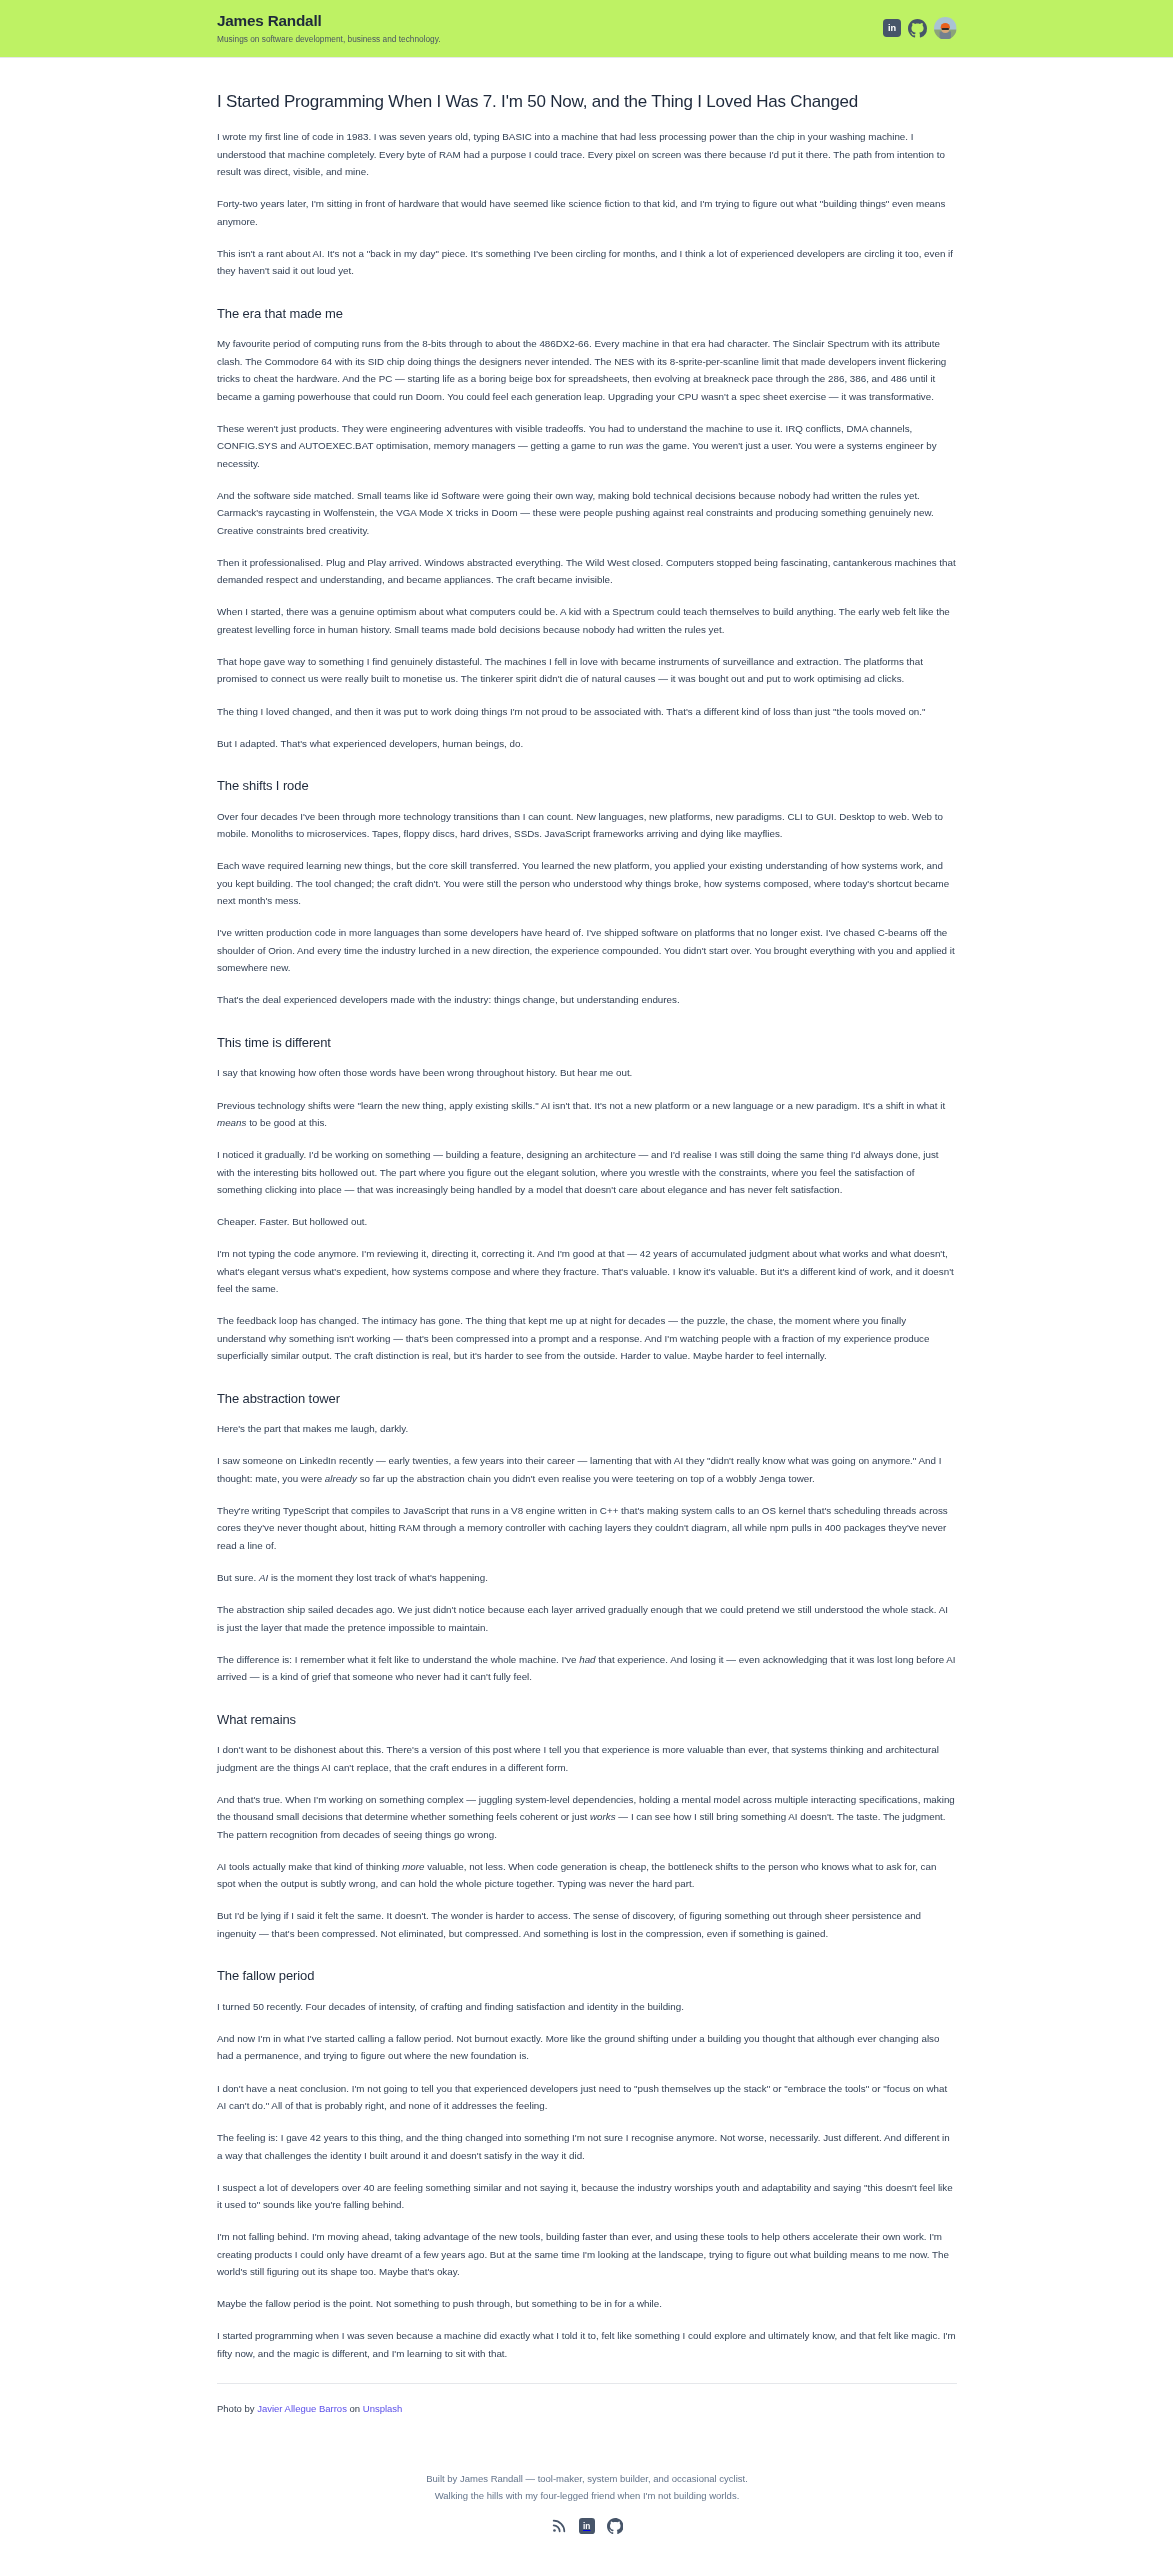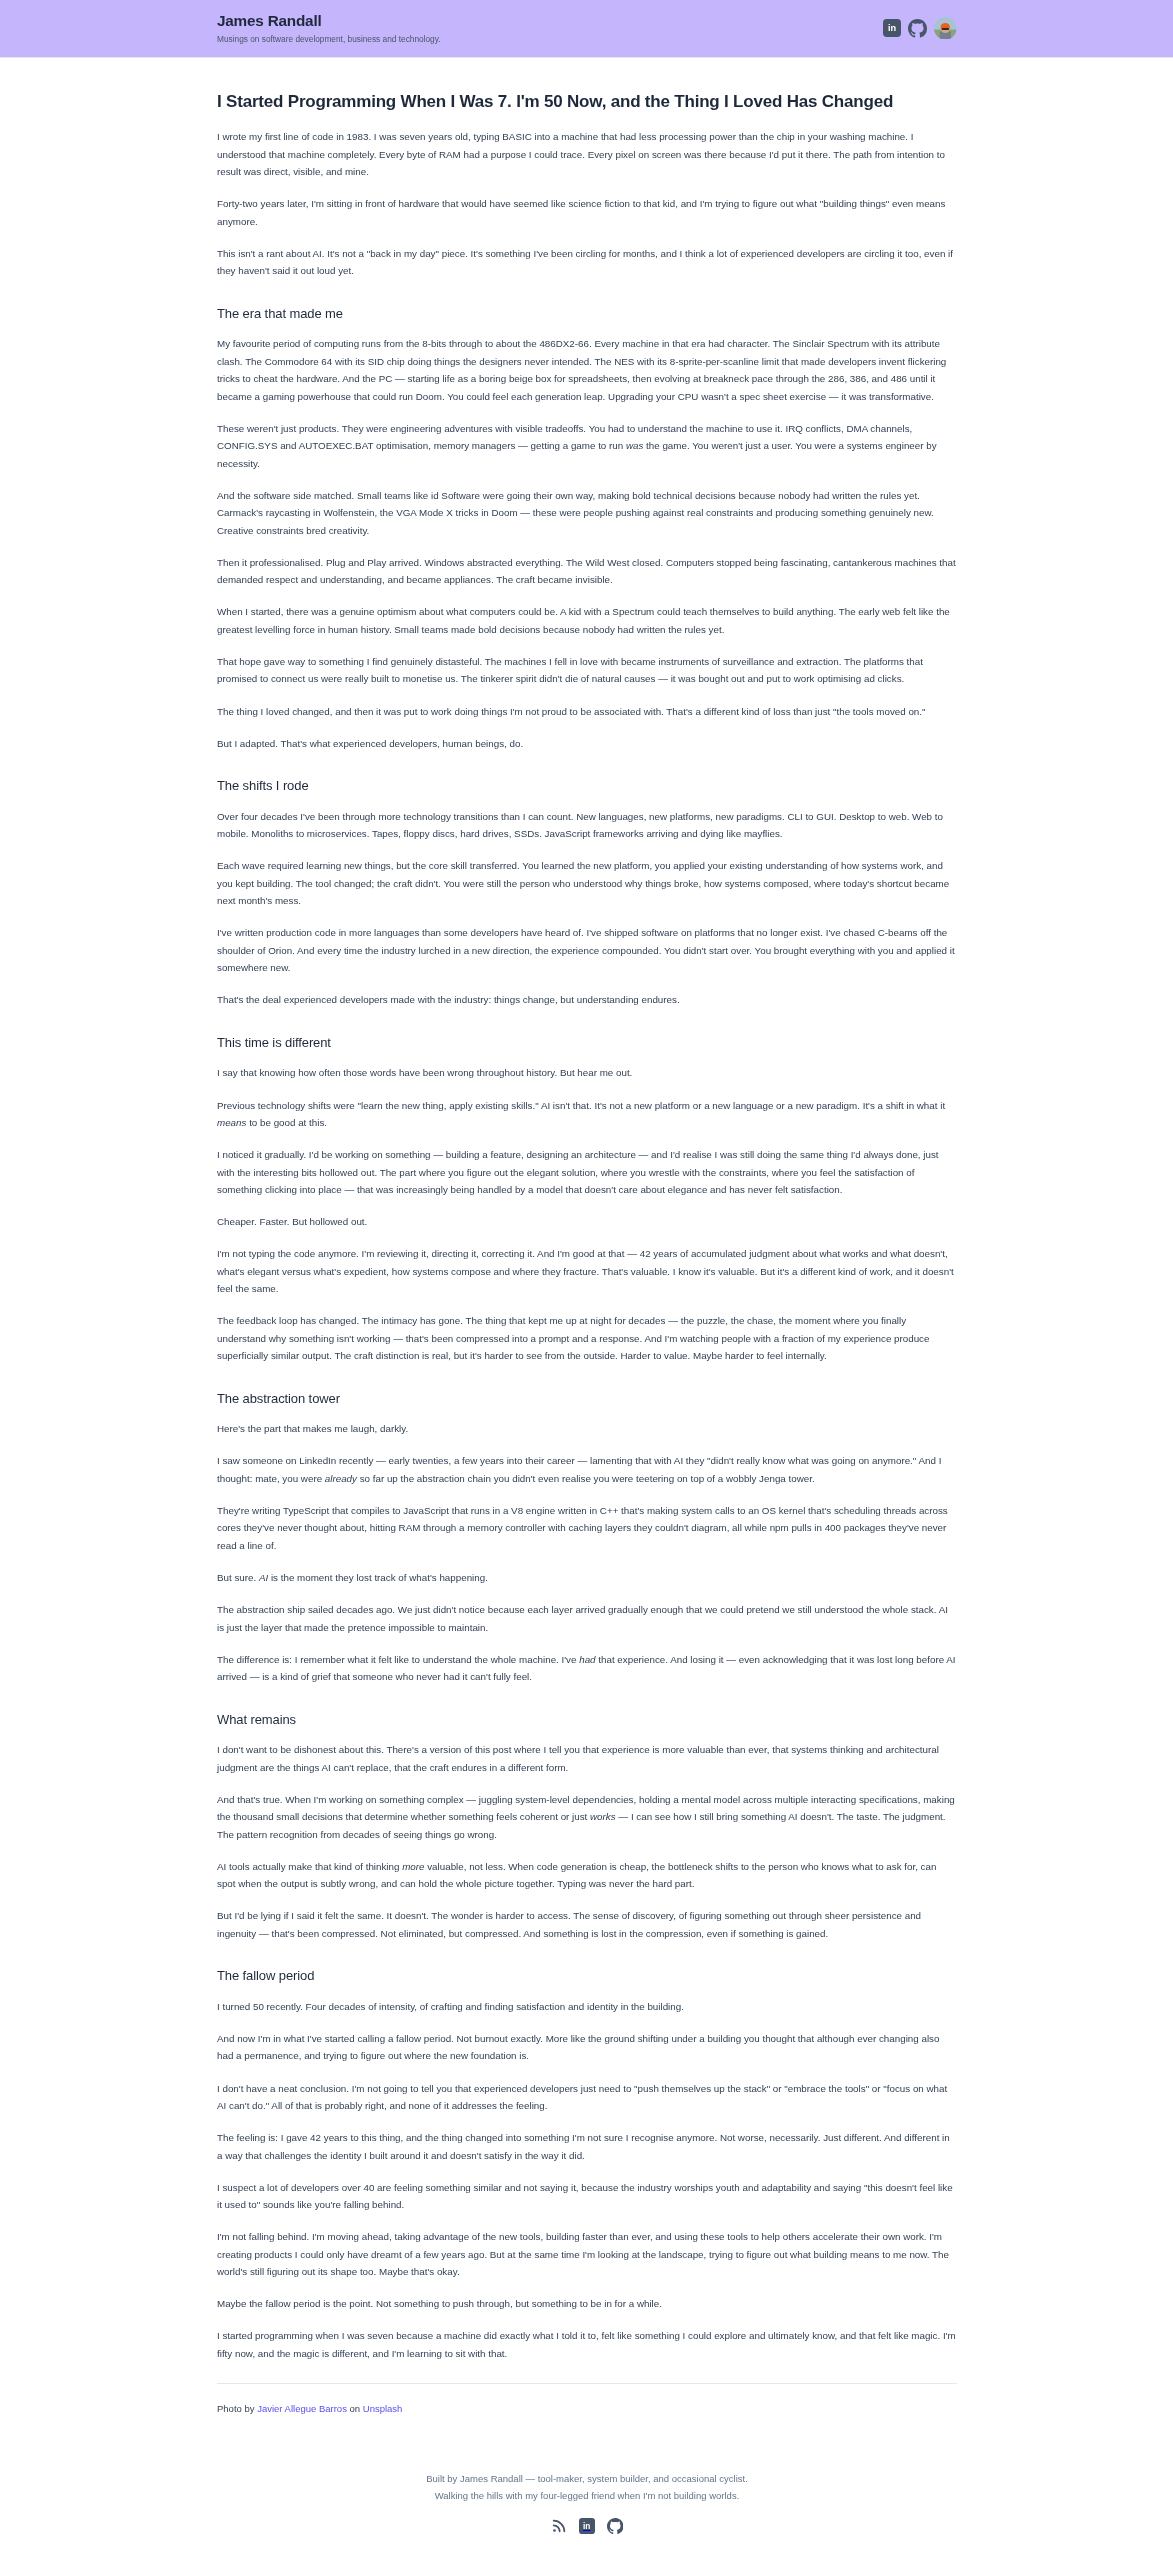"James Randall" .site-header { background: #c4b5fd -> #bef264 }
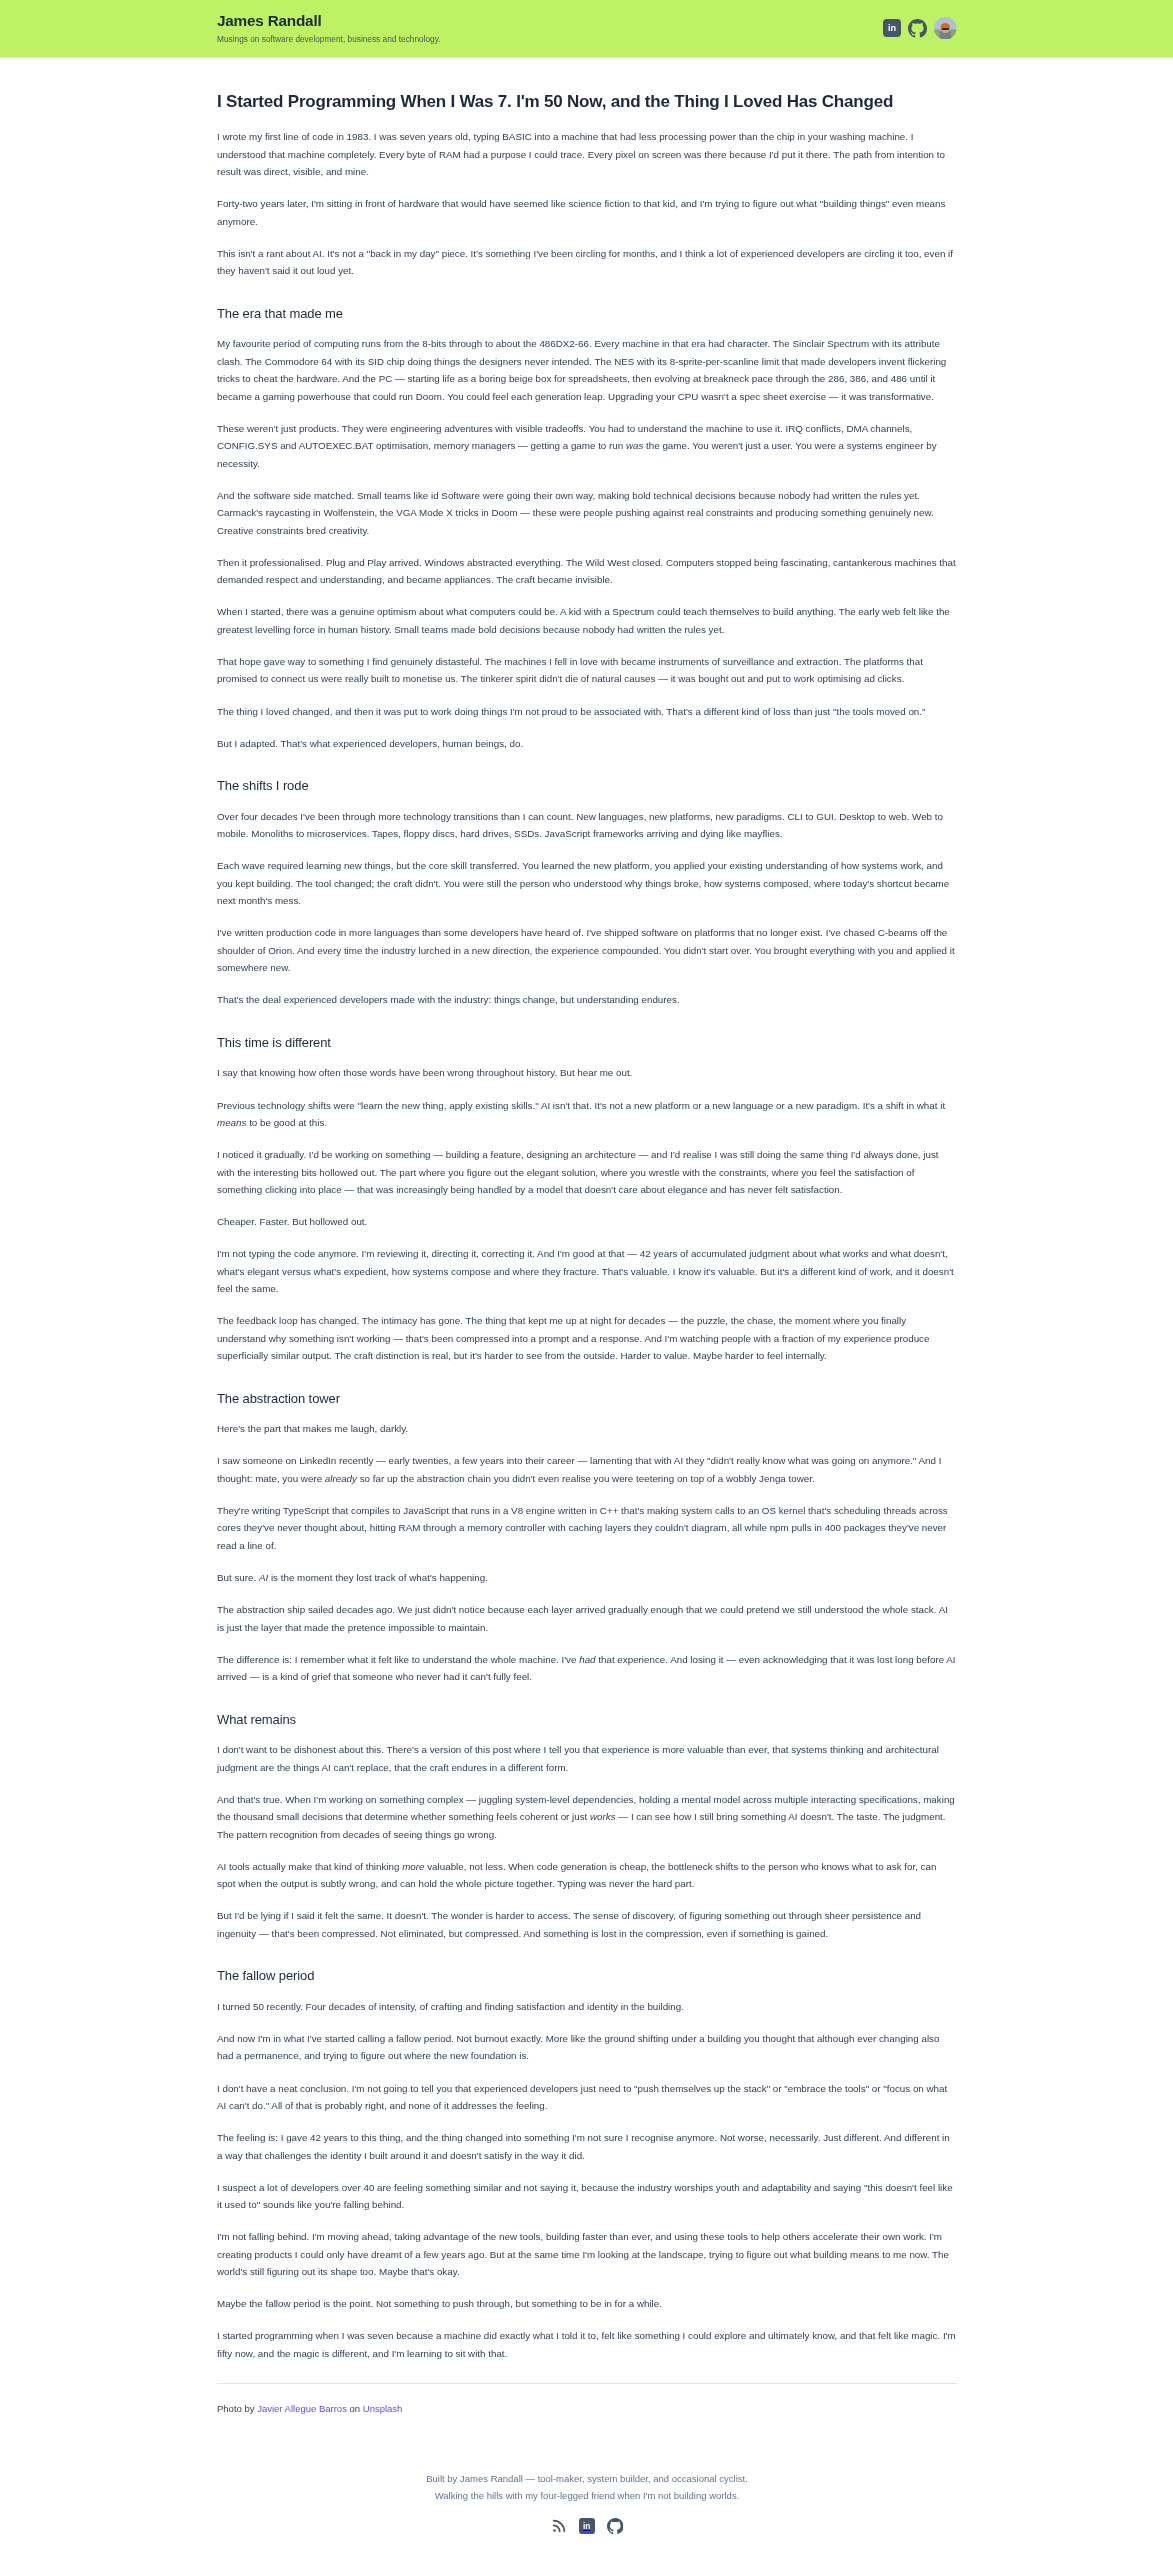"I Started Programming When I Was 7." h1 { font-weight: bold -> normal }
